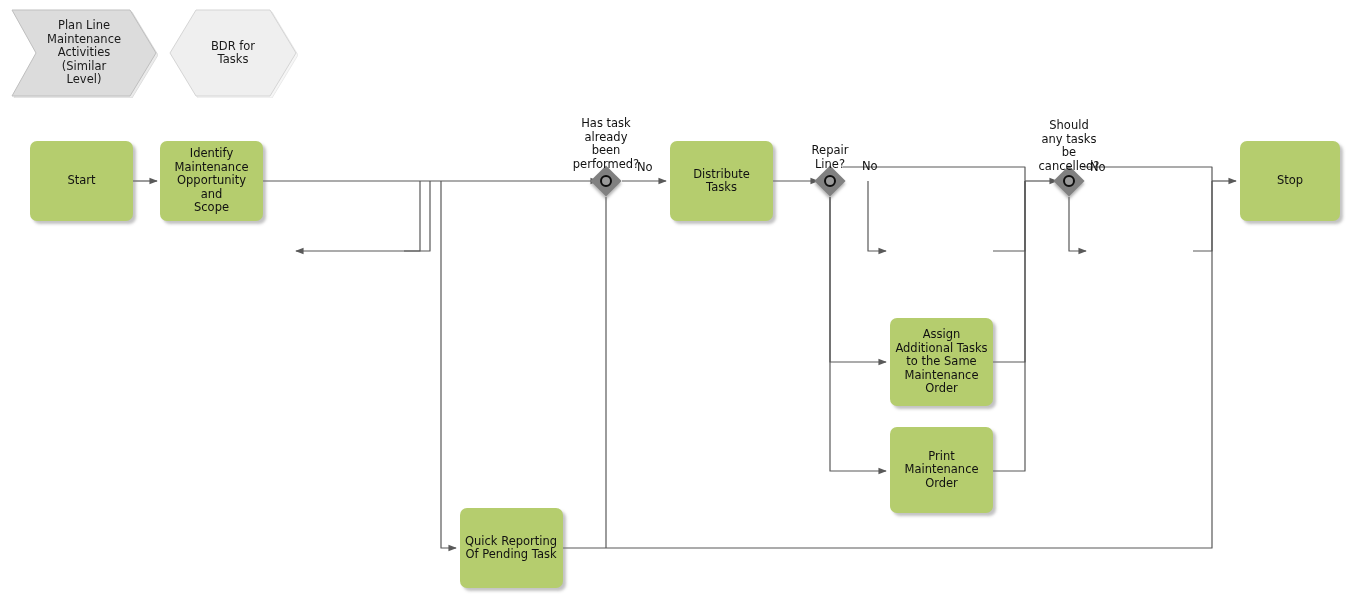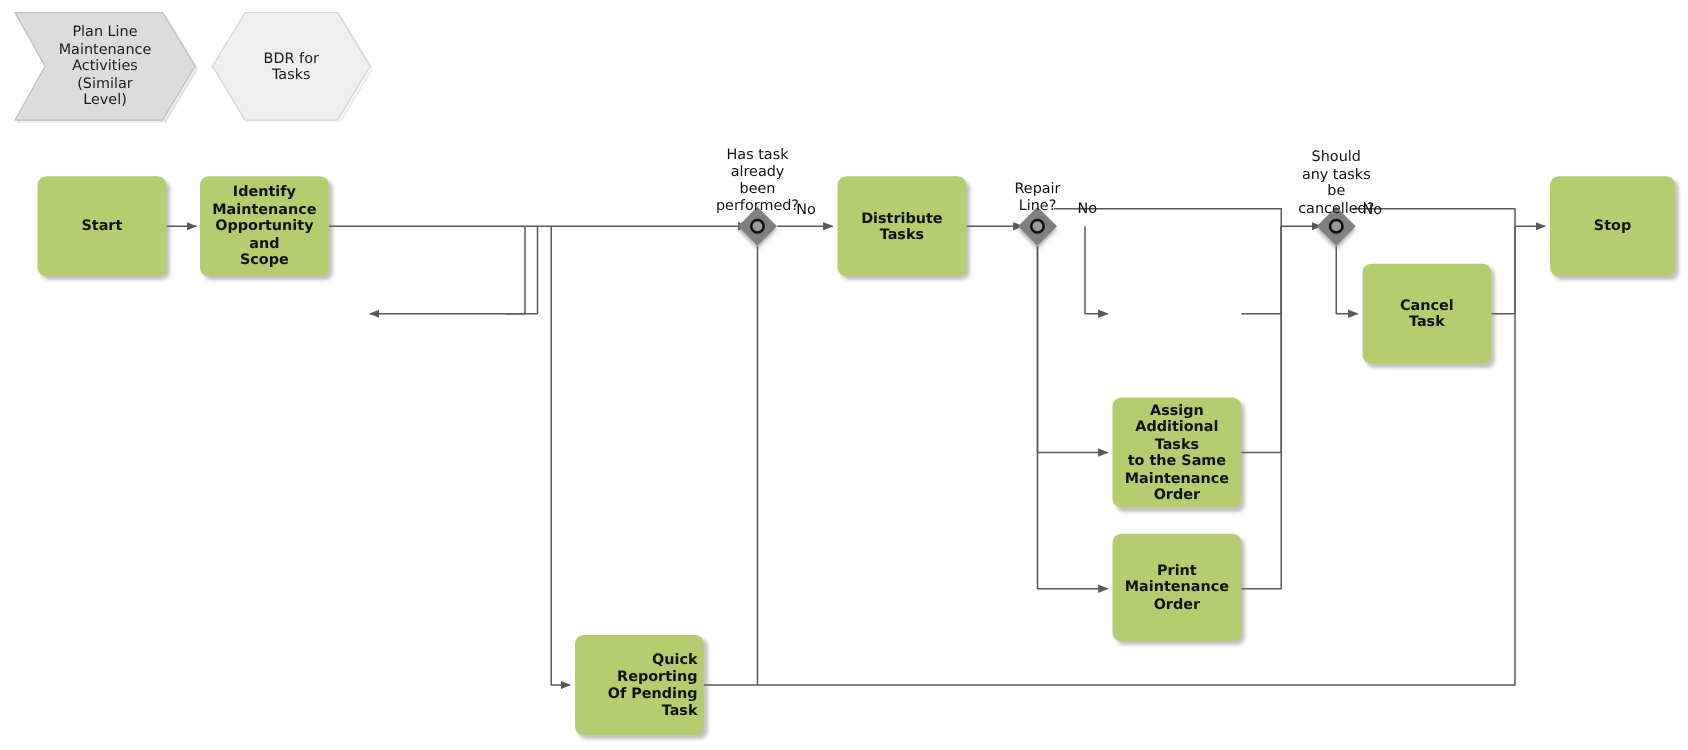"Identify" .task { font-weight: bold -> none }
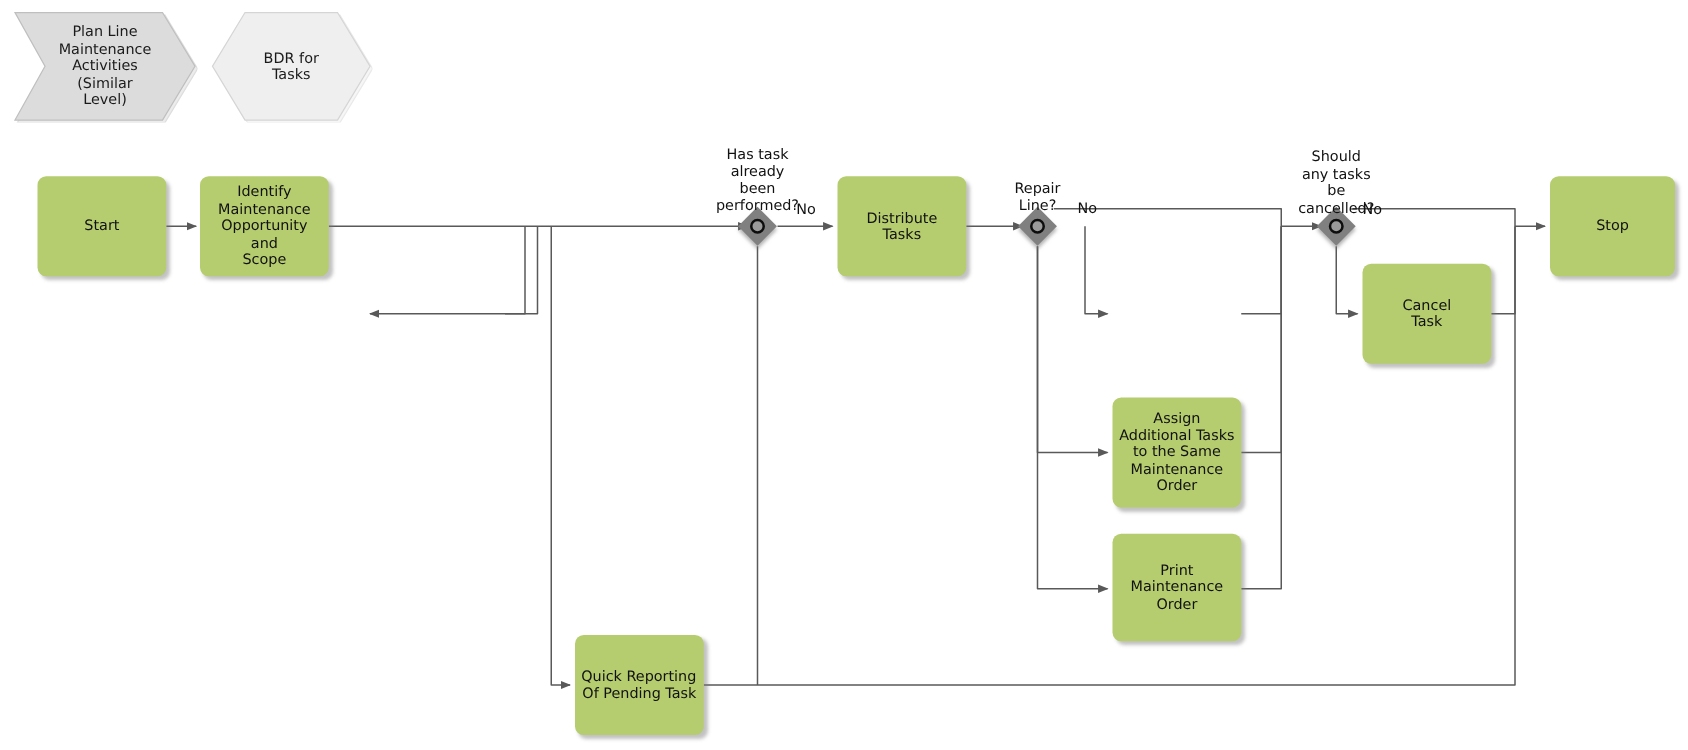"Cancel" div.task { html: <div> <span>Cancel Task</span> </div> -> none }
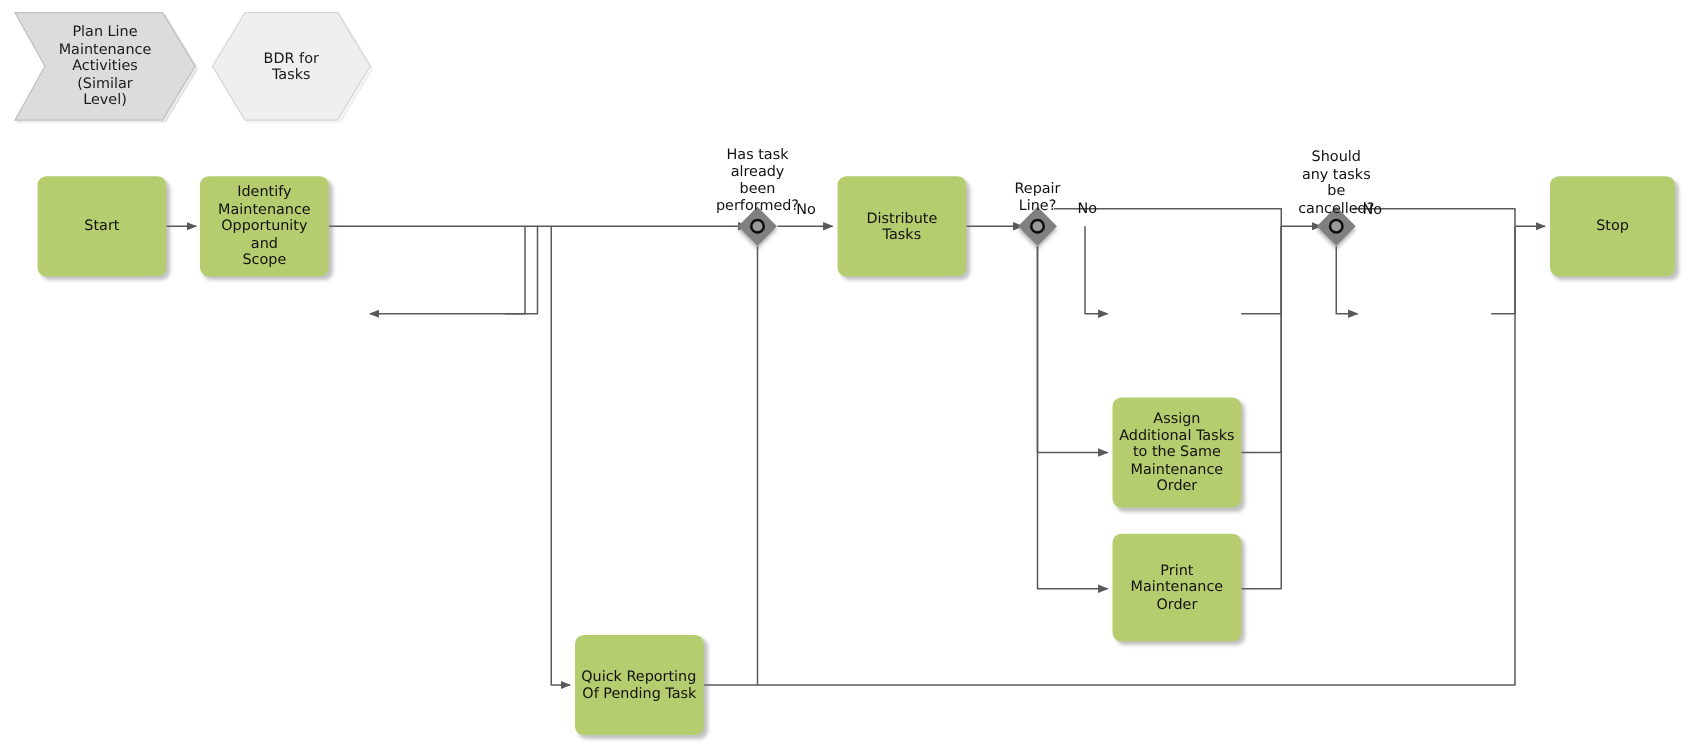"Quick Reporting" .task.left-align { text-align: right -> center }
